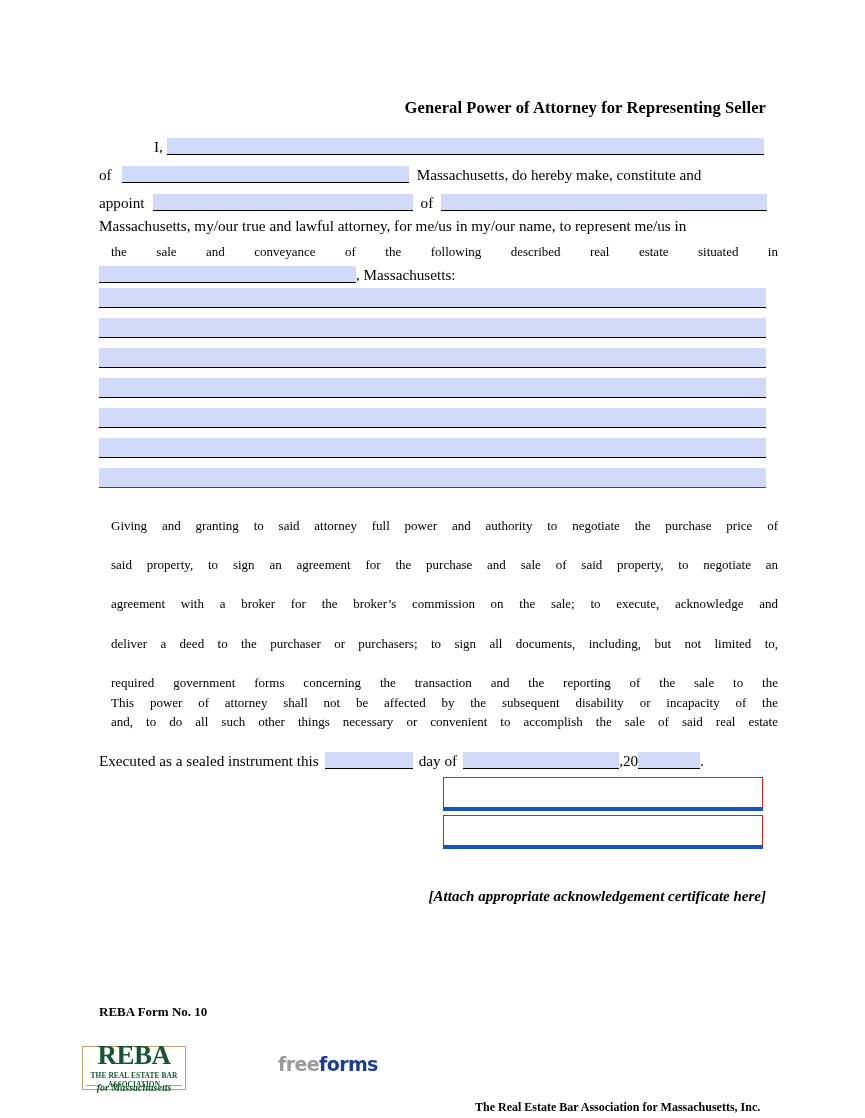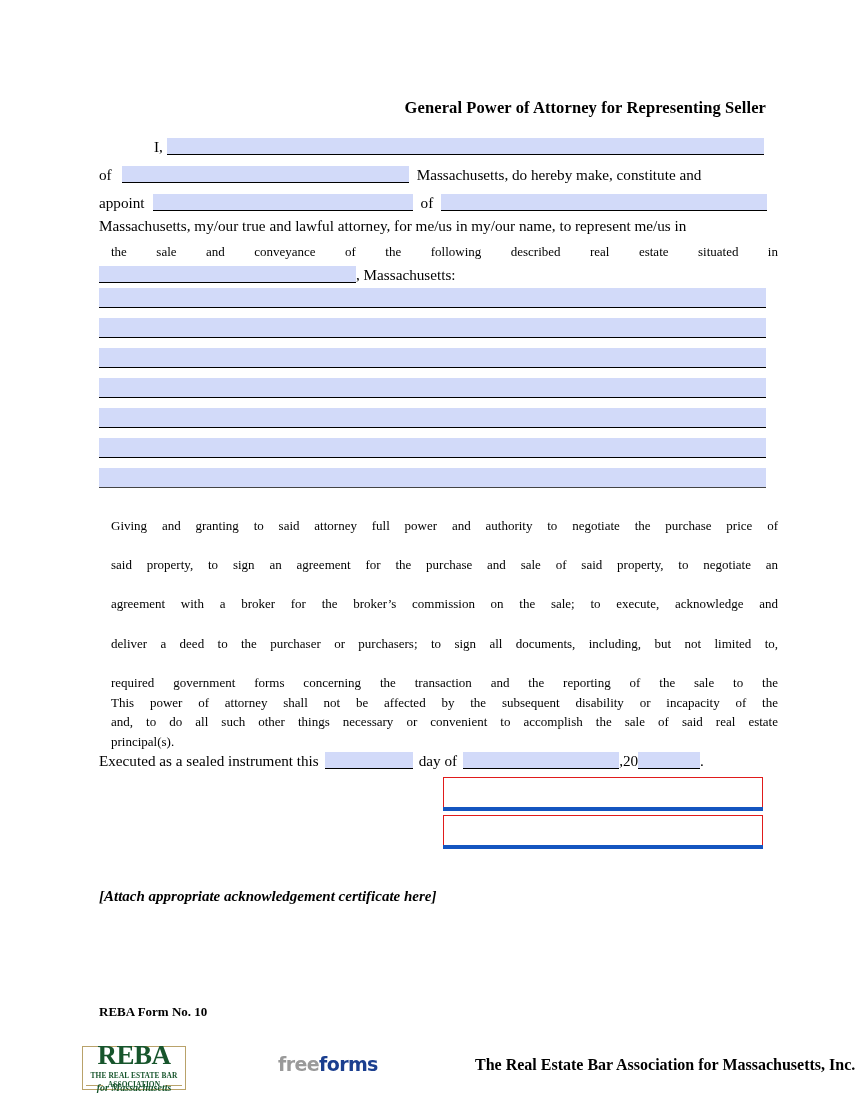"principal(s)." span.lastline { html: <span>principal(s).</span> -> none }
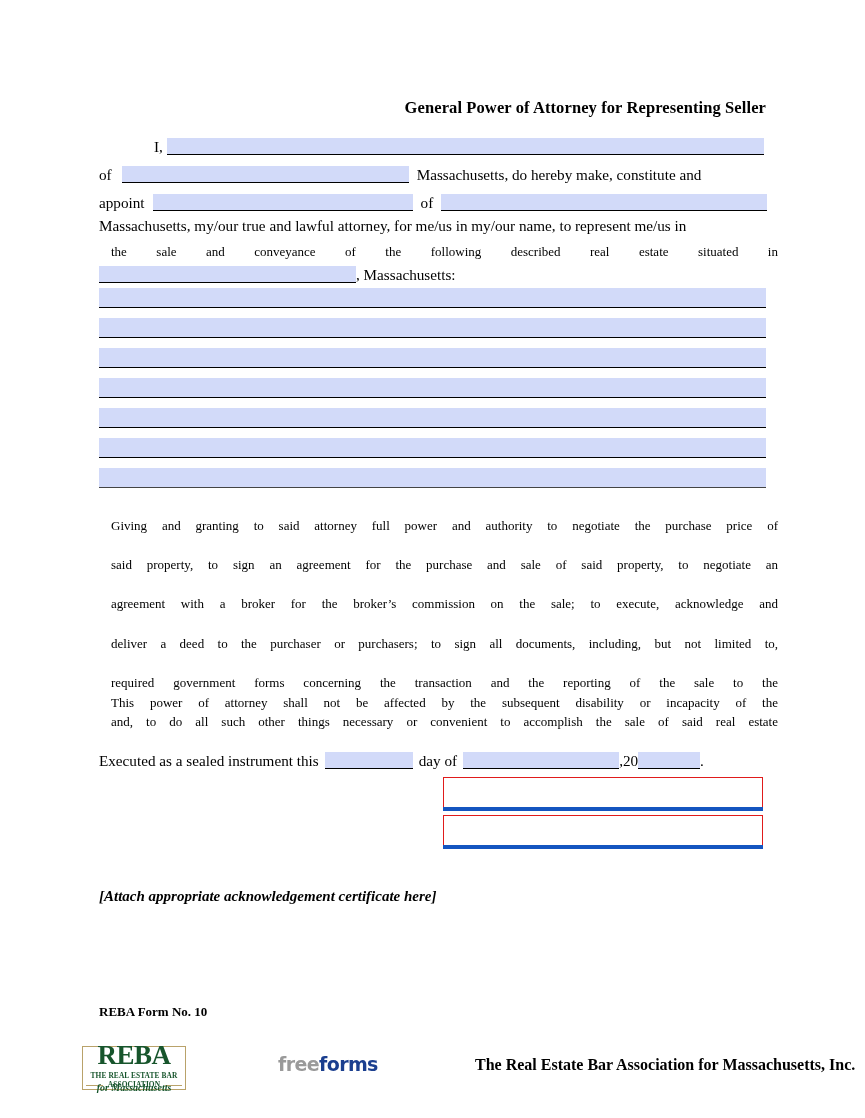"[Attach appropriate acknowledgement" .attach-note { text-align: left -> right }
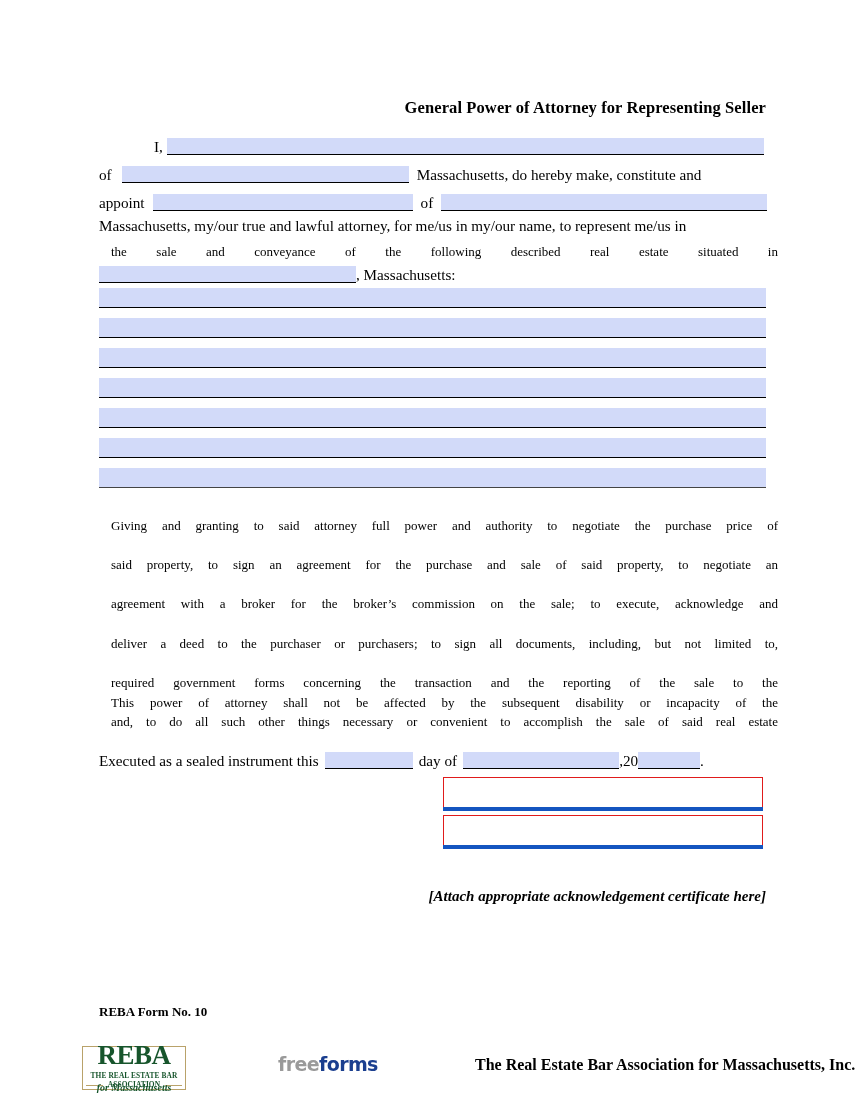"The Real Estate Bar Association for" .assoc-line { font-size: 16px -> 12px; top: 1056px -> 1100px }
